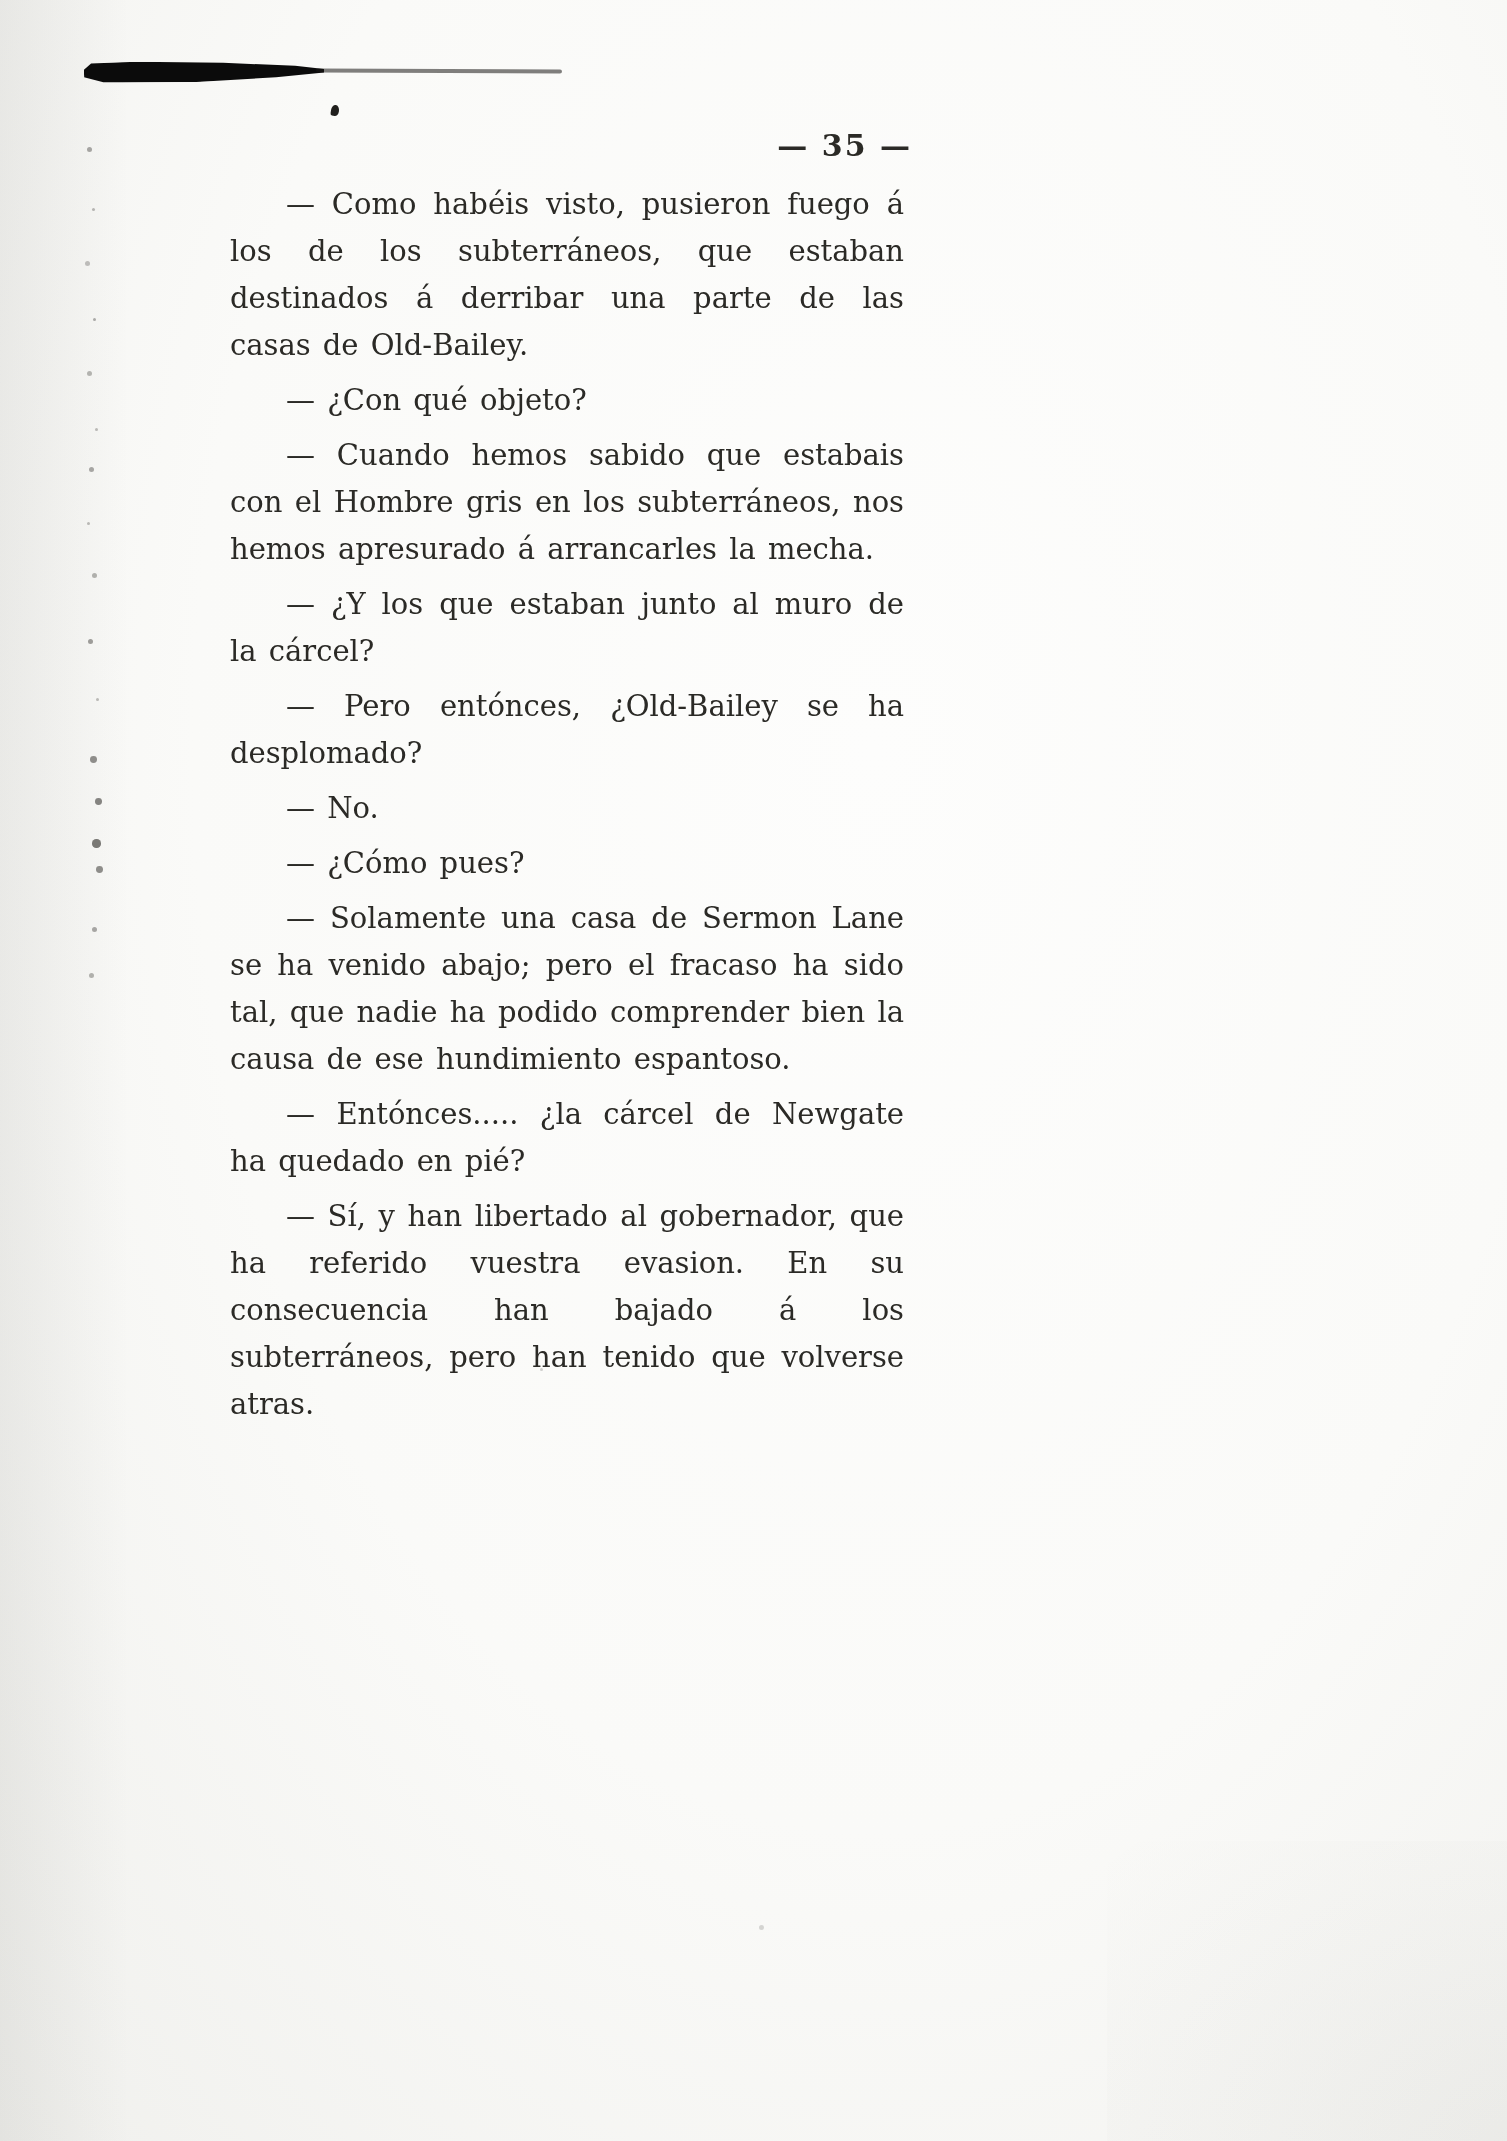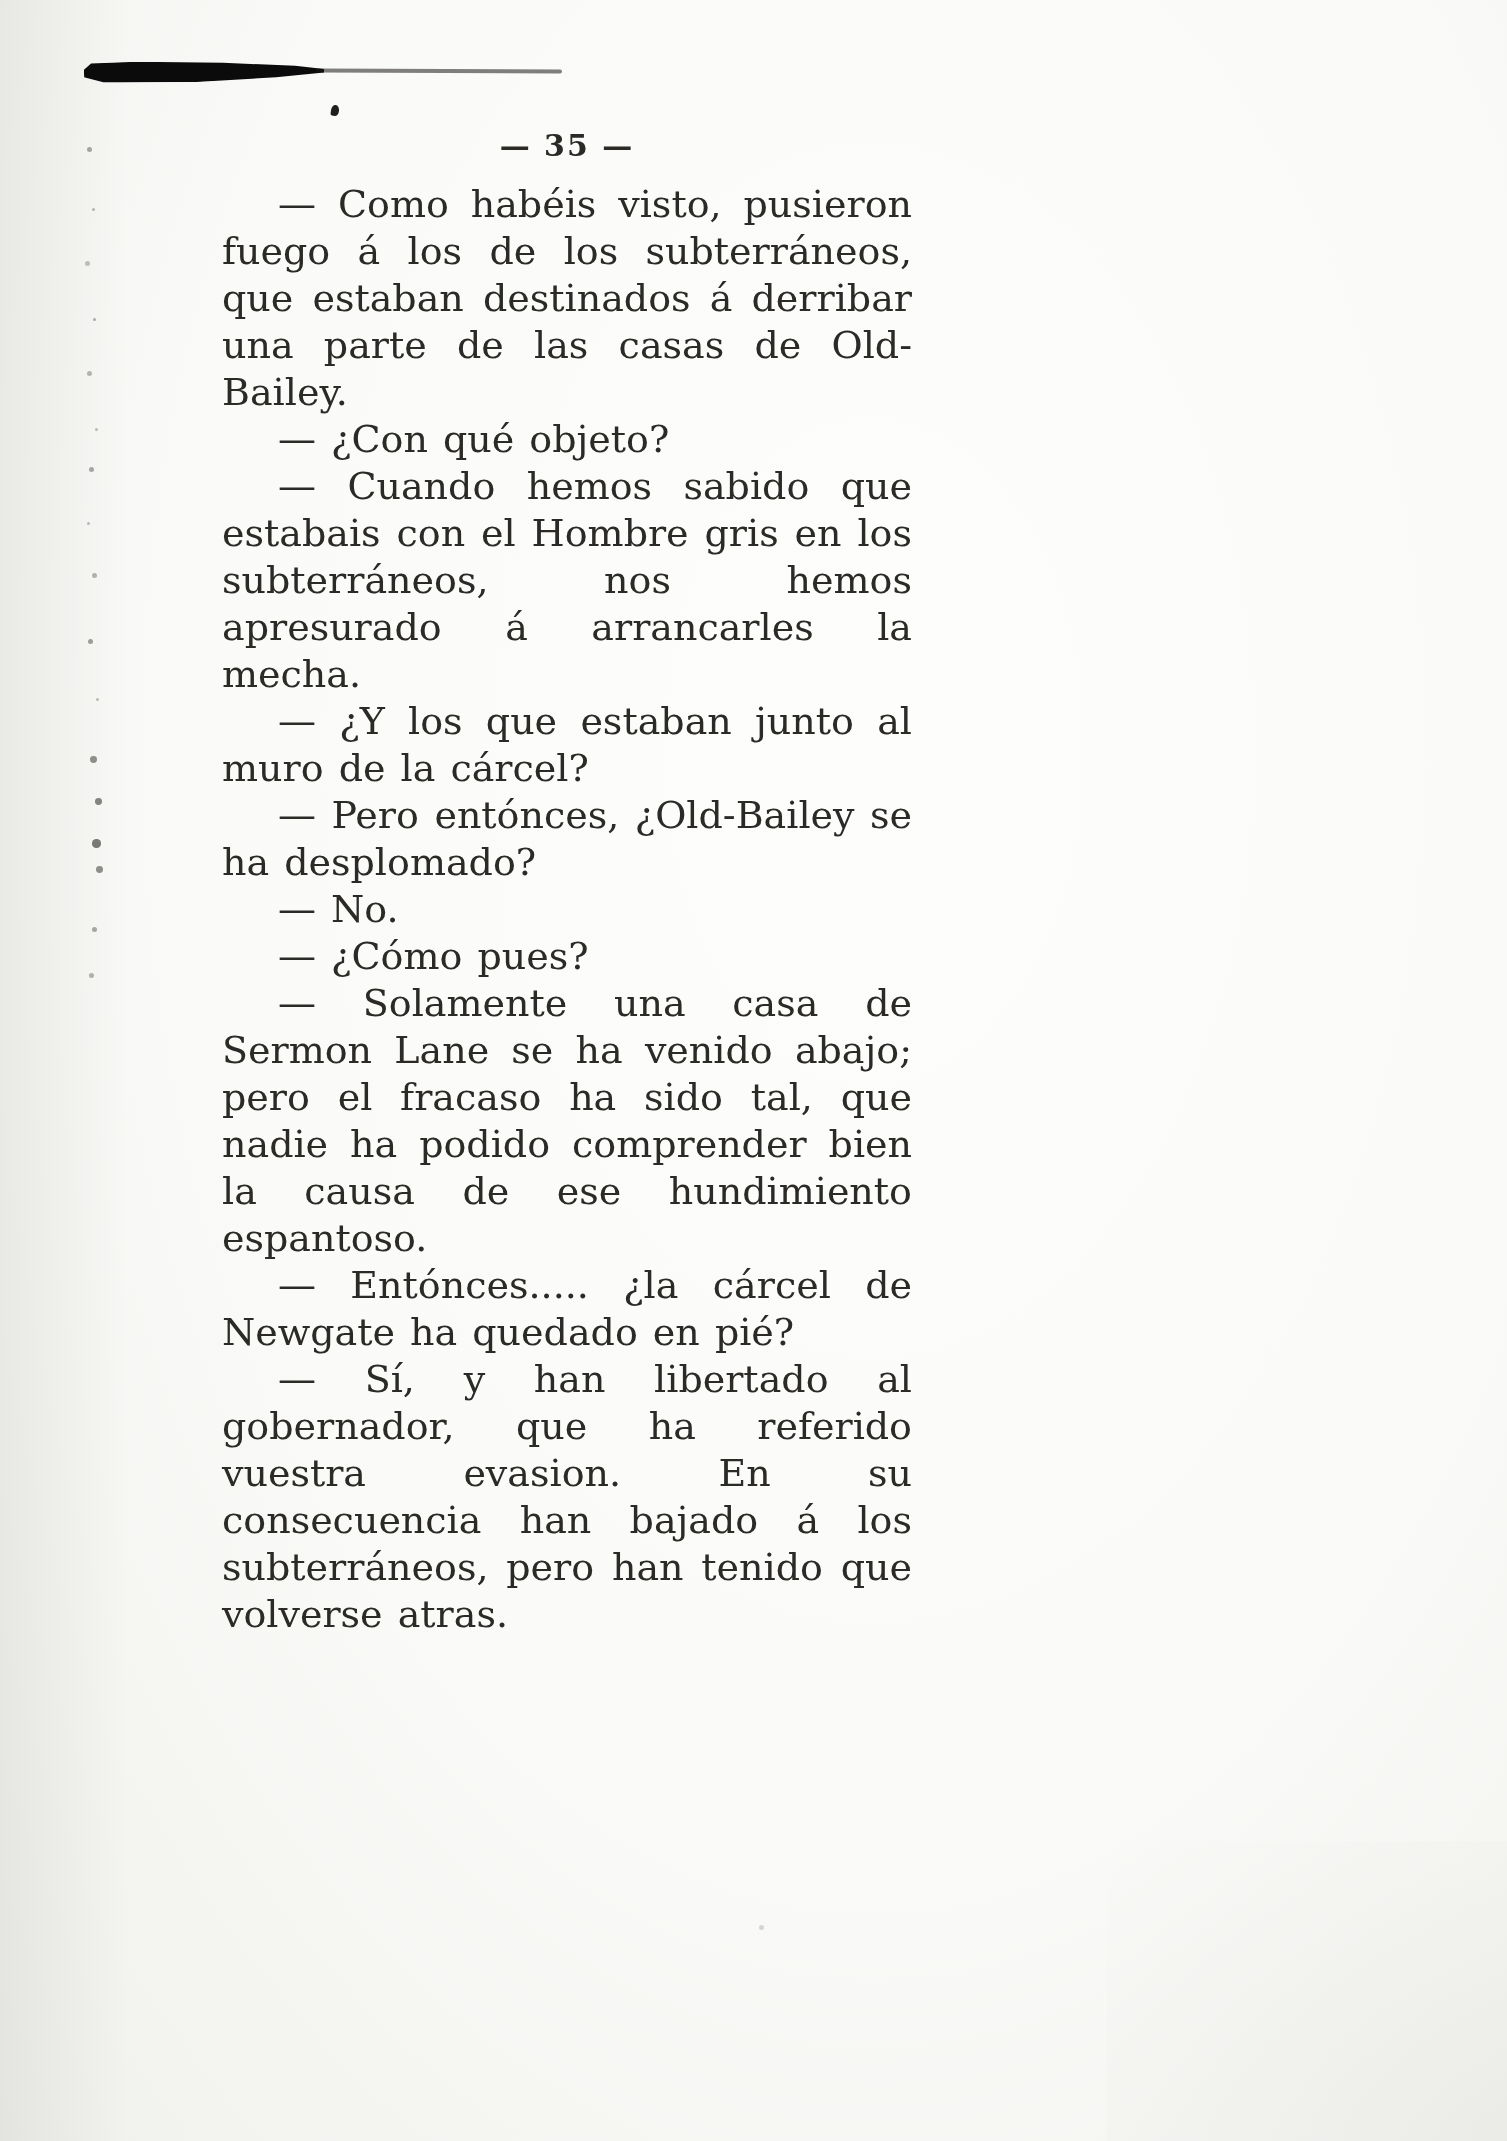"— 35 —" .page-number { text-align: center -> right }
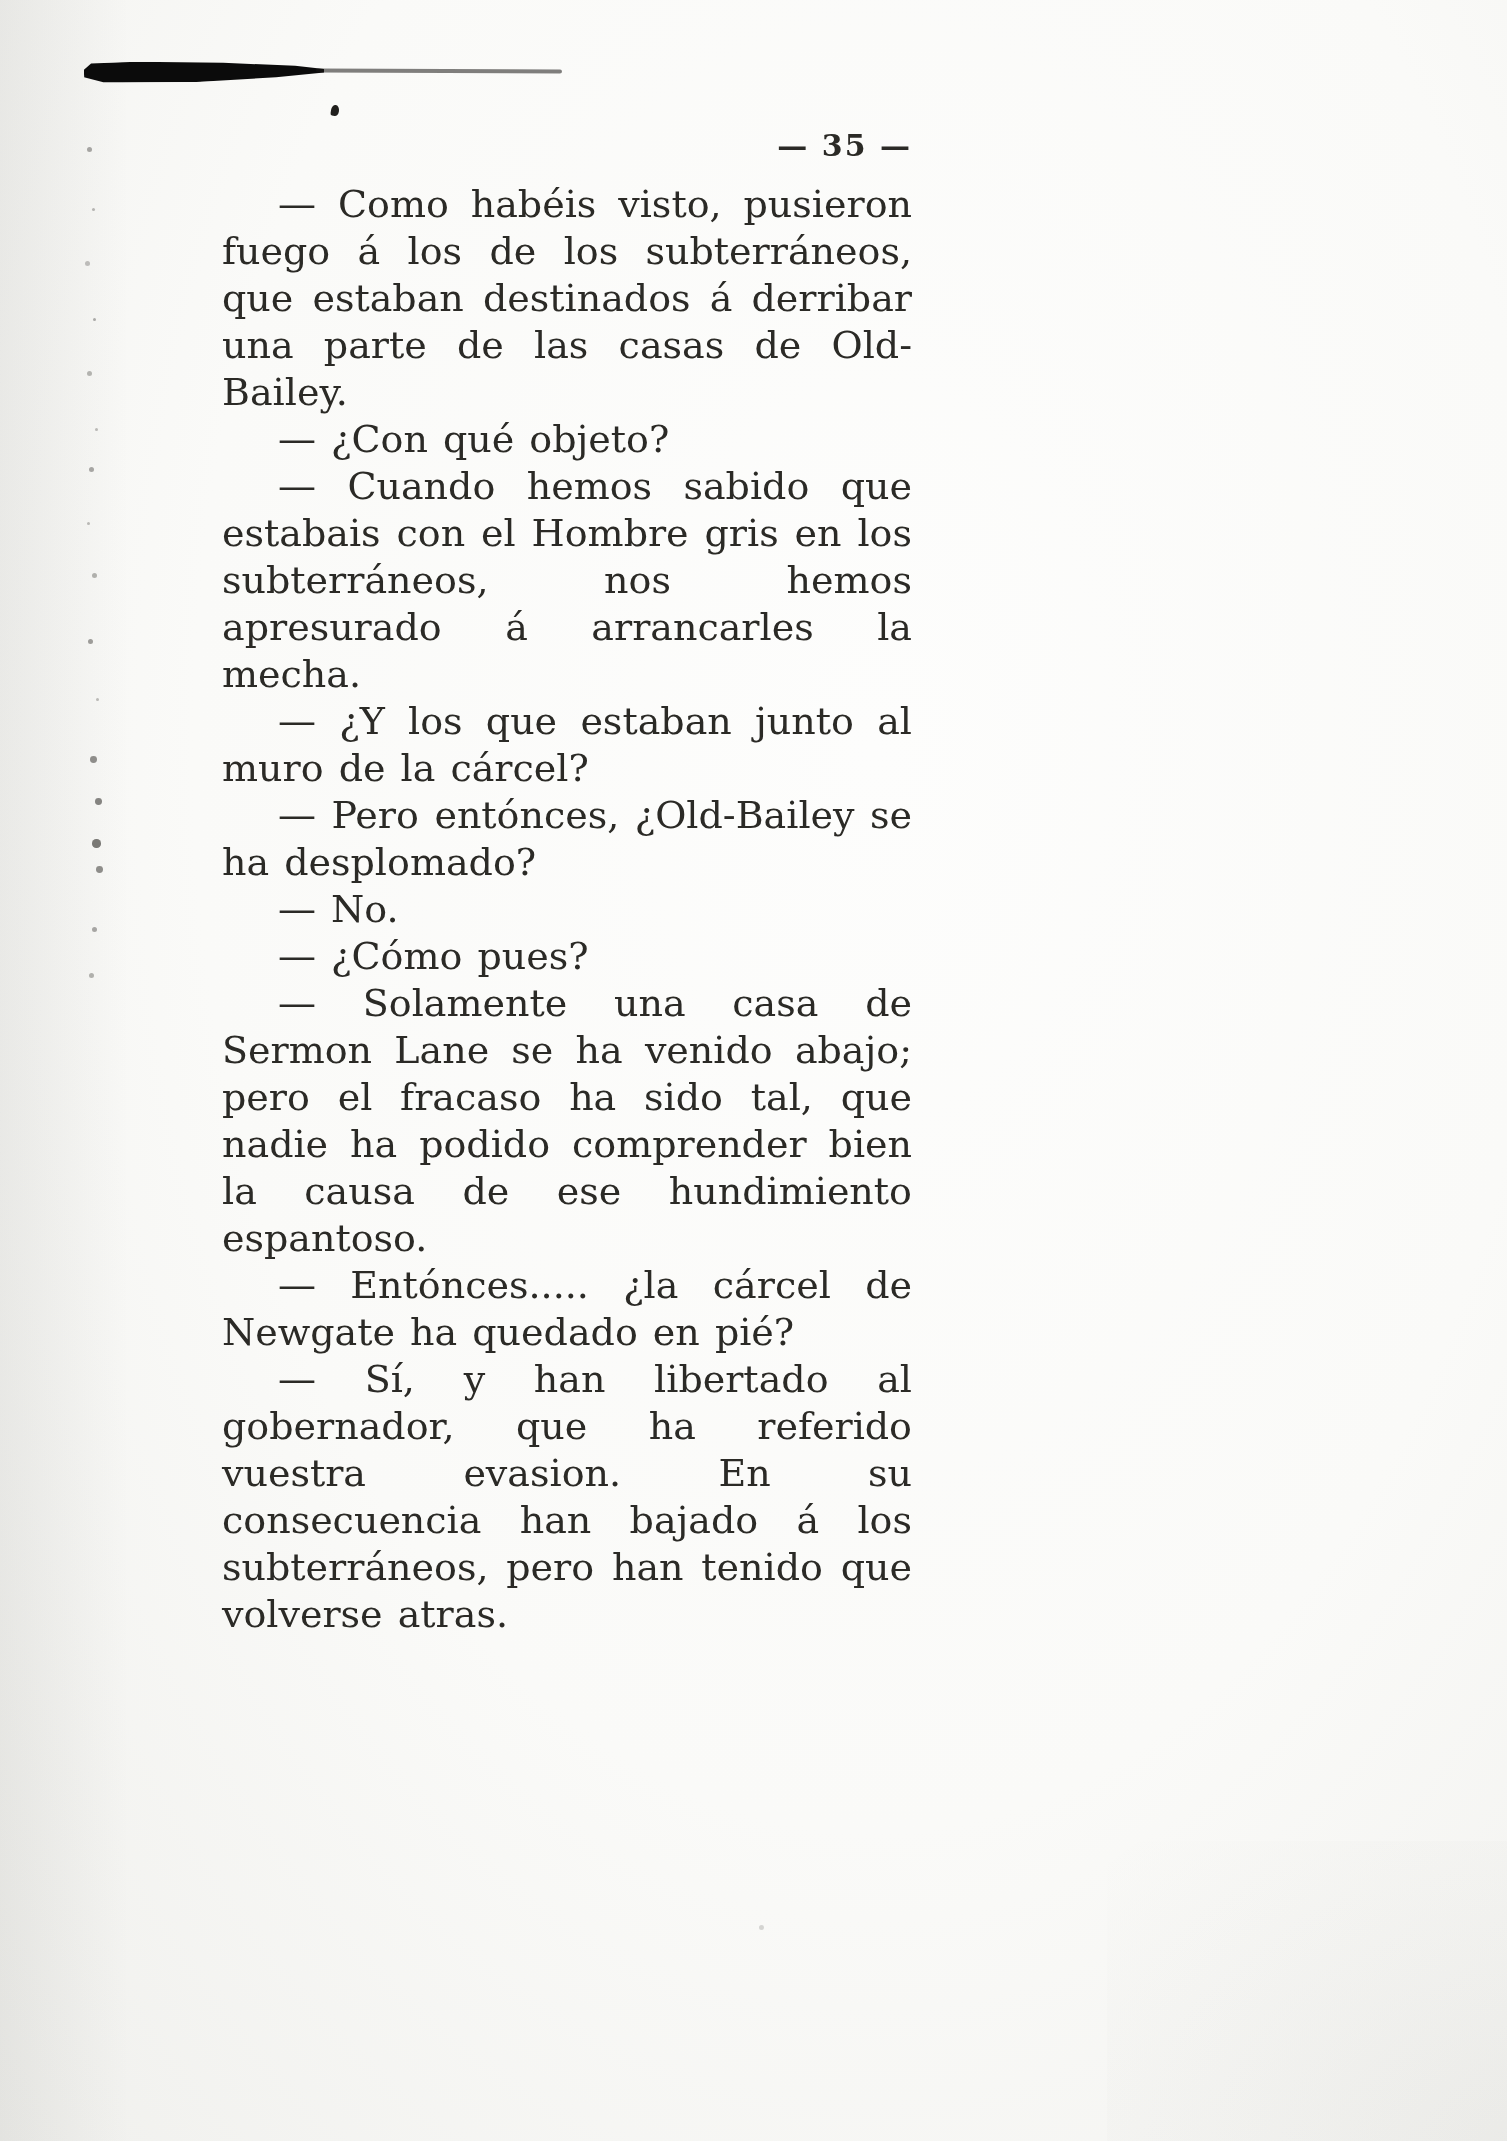"— Como habéis visto, pusieron" .body-text .para { font-size: 38px -> 29px; margin: 0 -> 8px }
